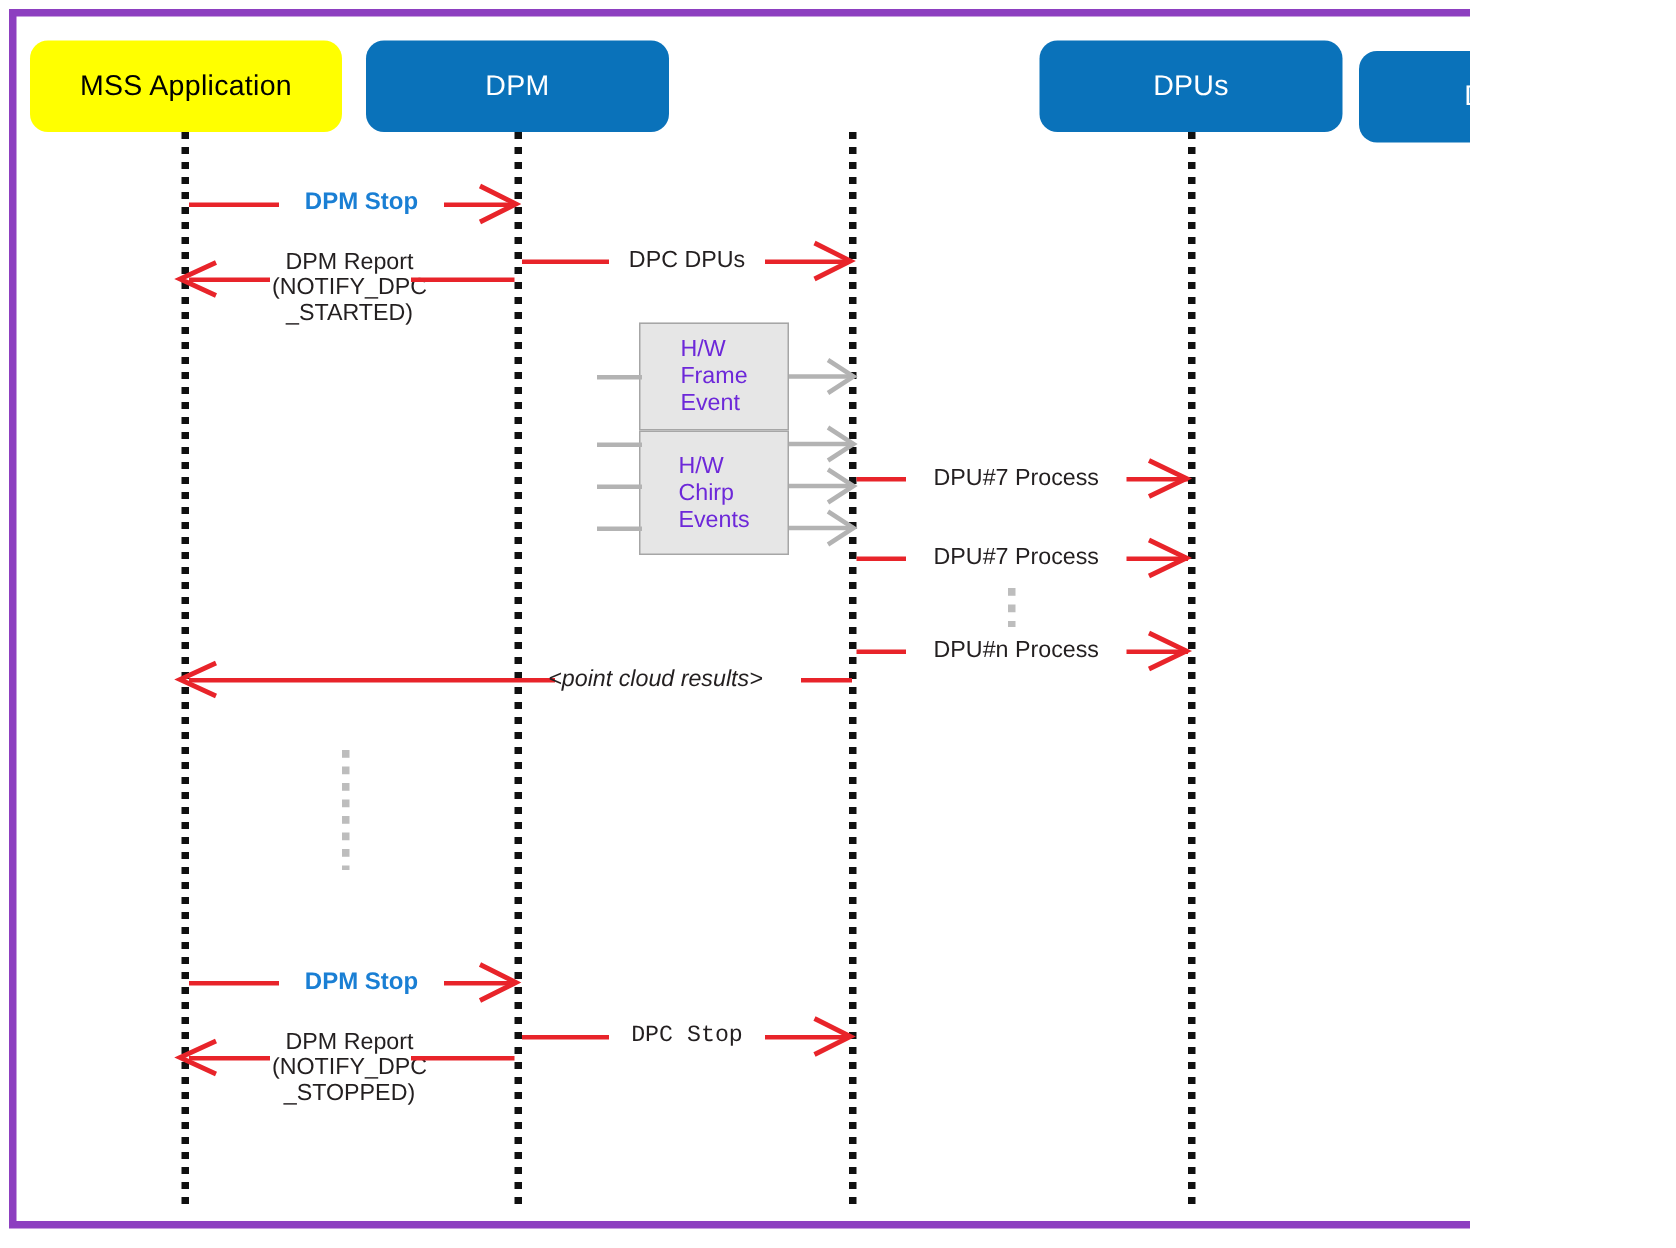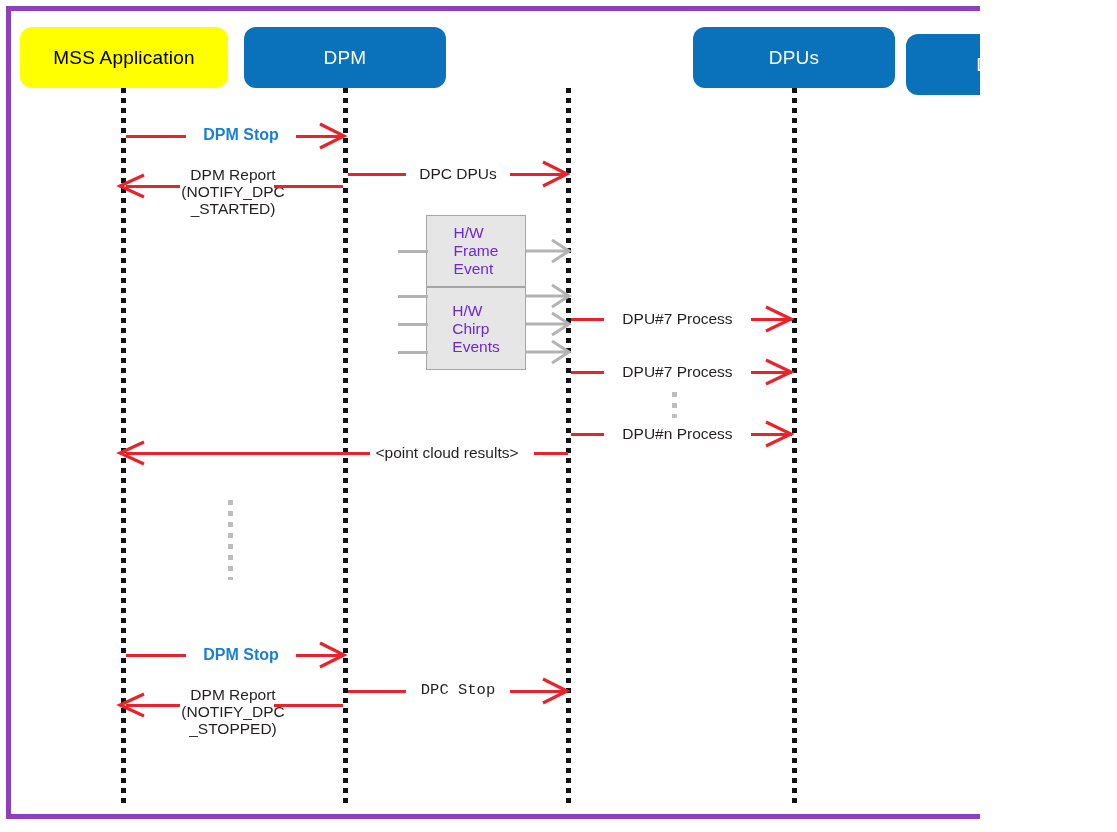"<point cloud results>" div.msg-label { font-style: none -> italic; left: 364px -> 354px }
